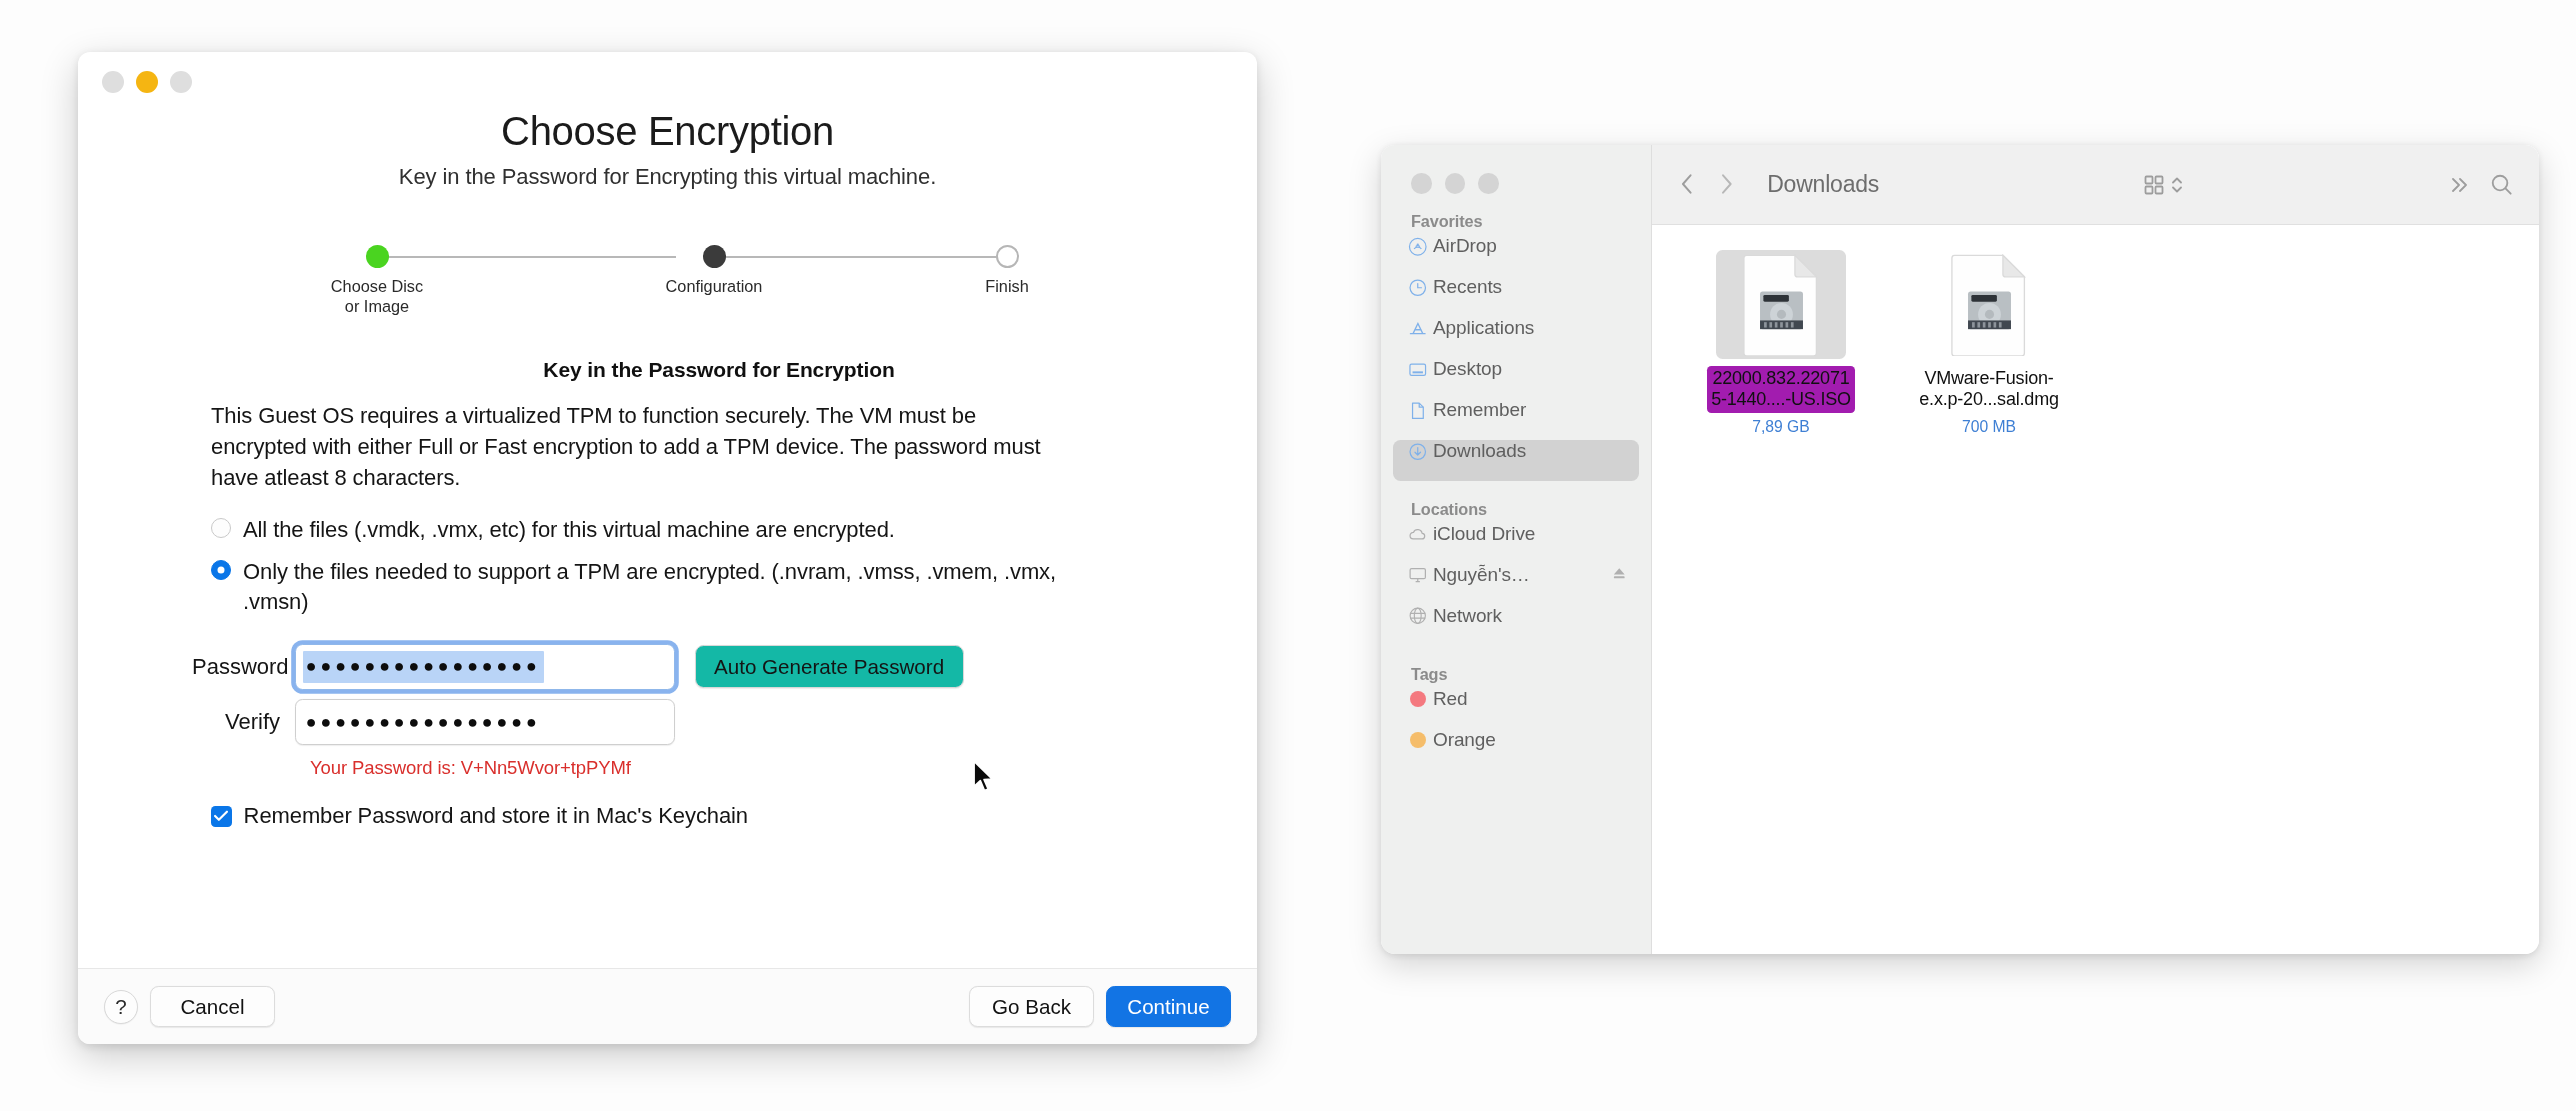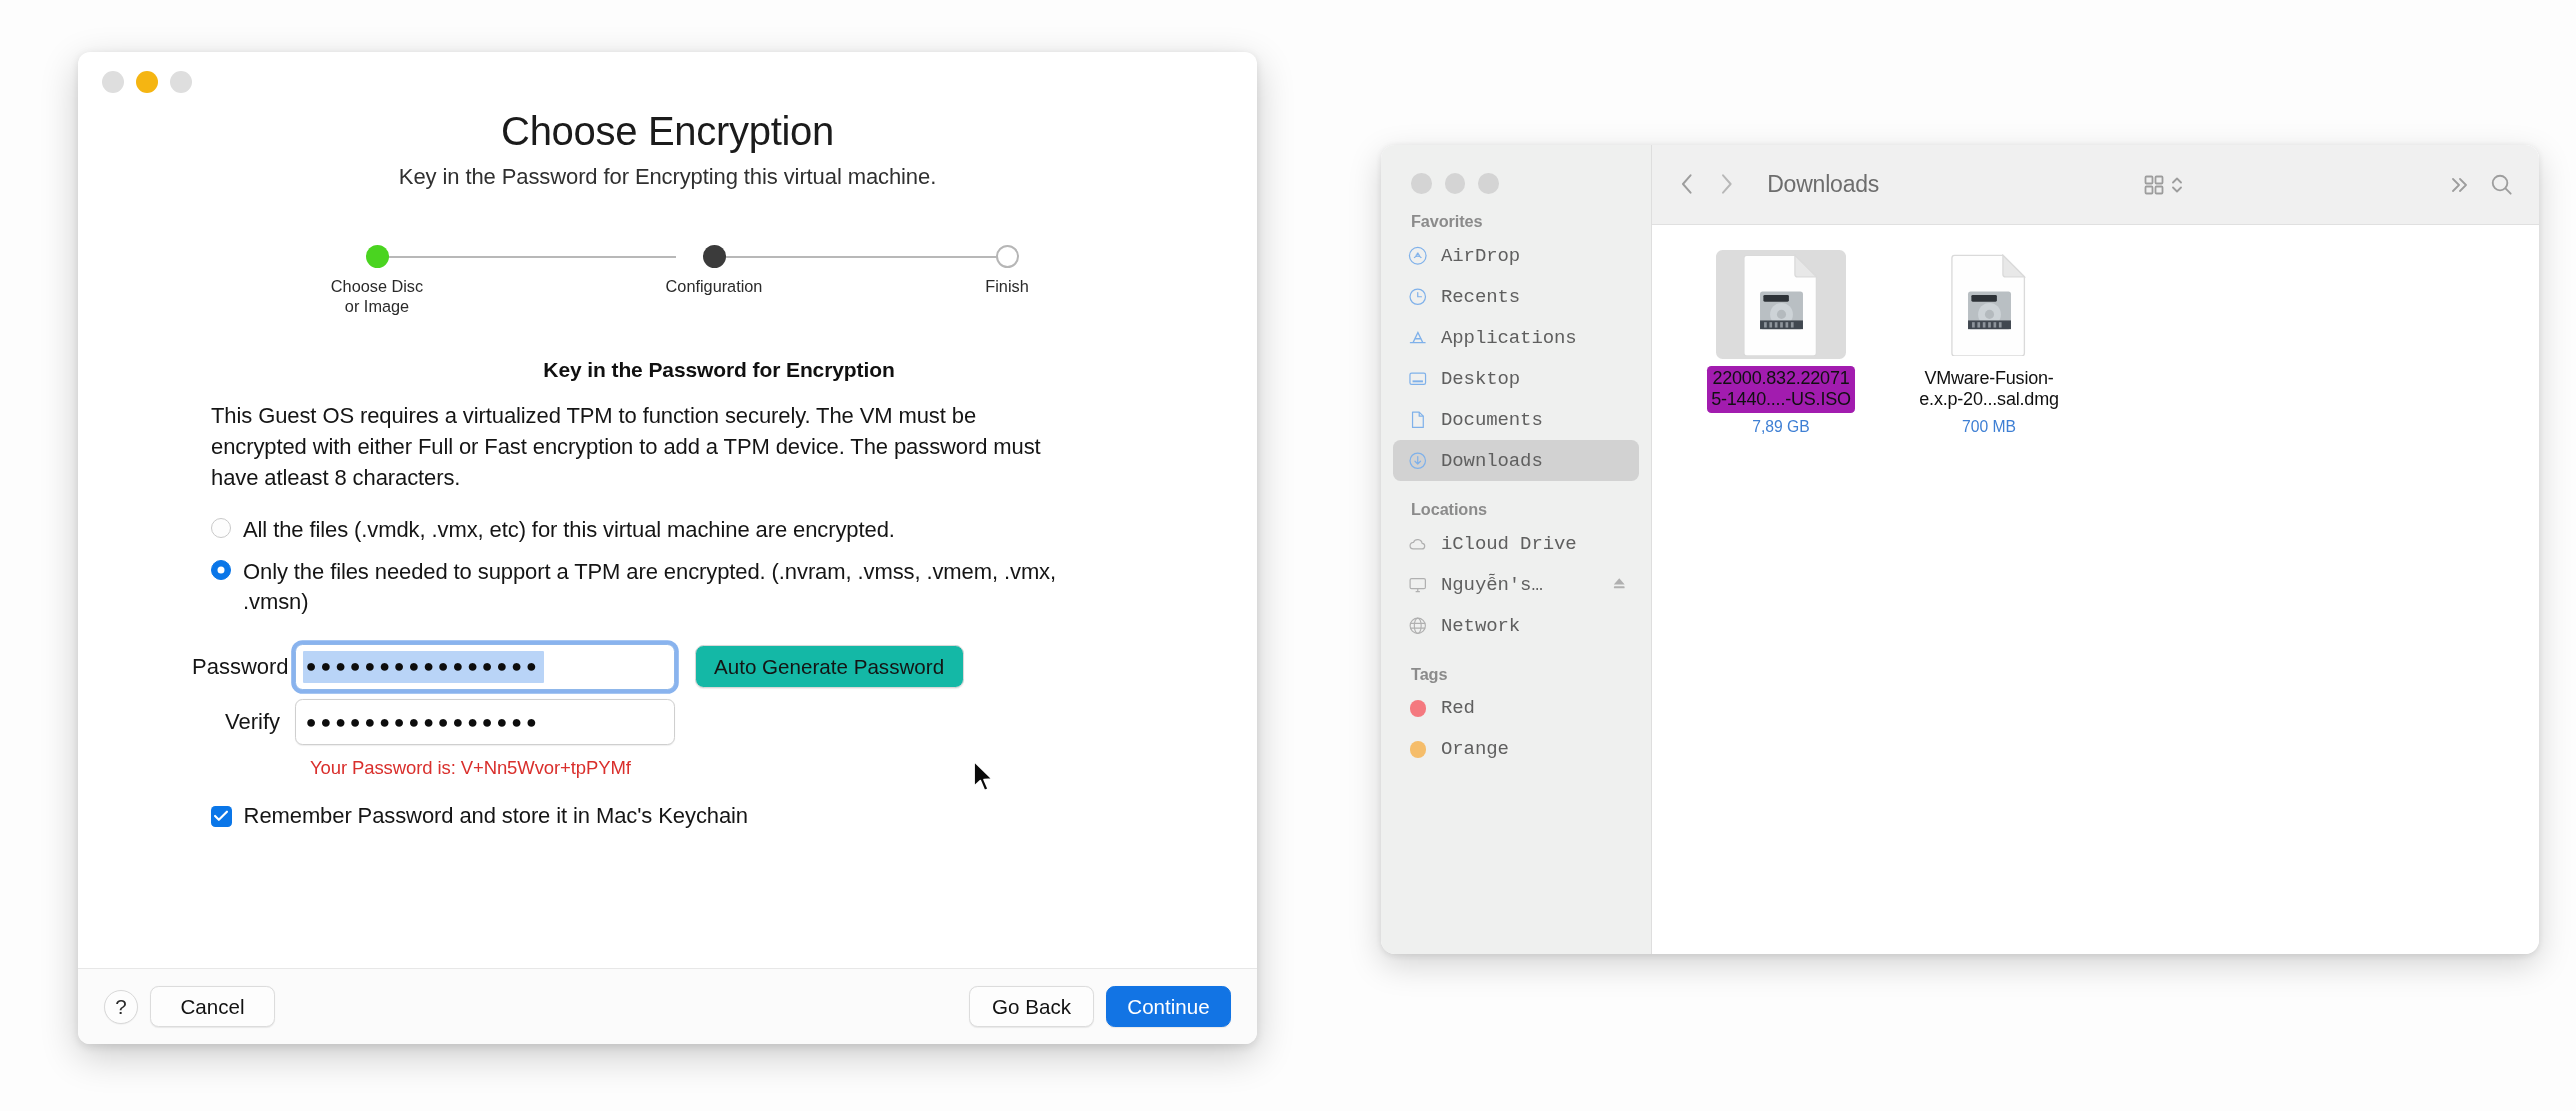"AirDrop" .sb-item { align-items: center -> flex-start; font-family: Liberation Mono, monospace -> none; gap: 12px -> 4px }
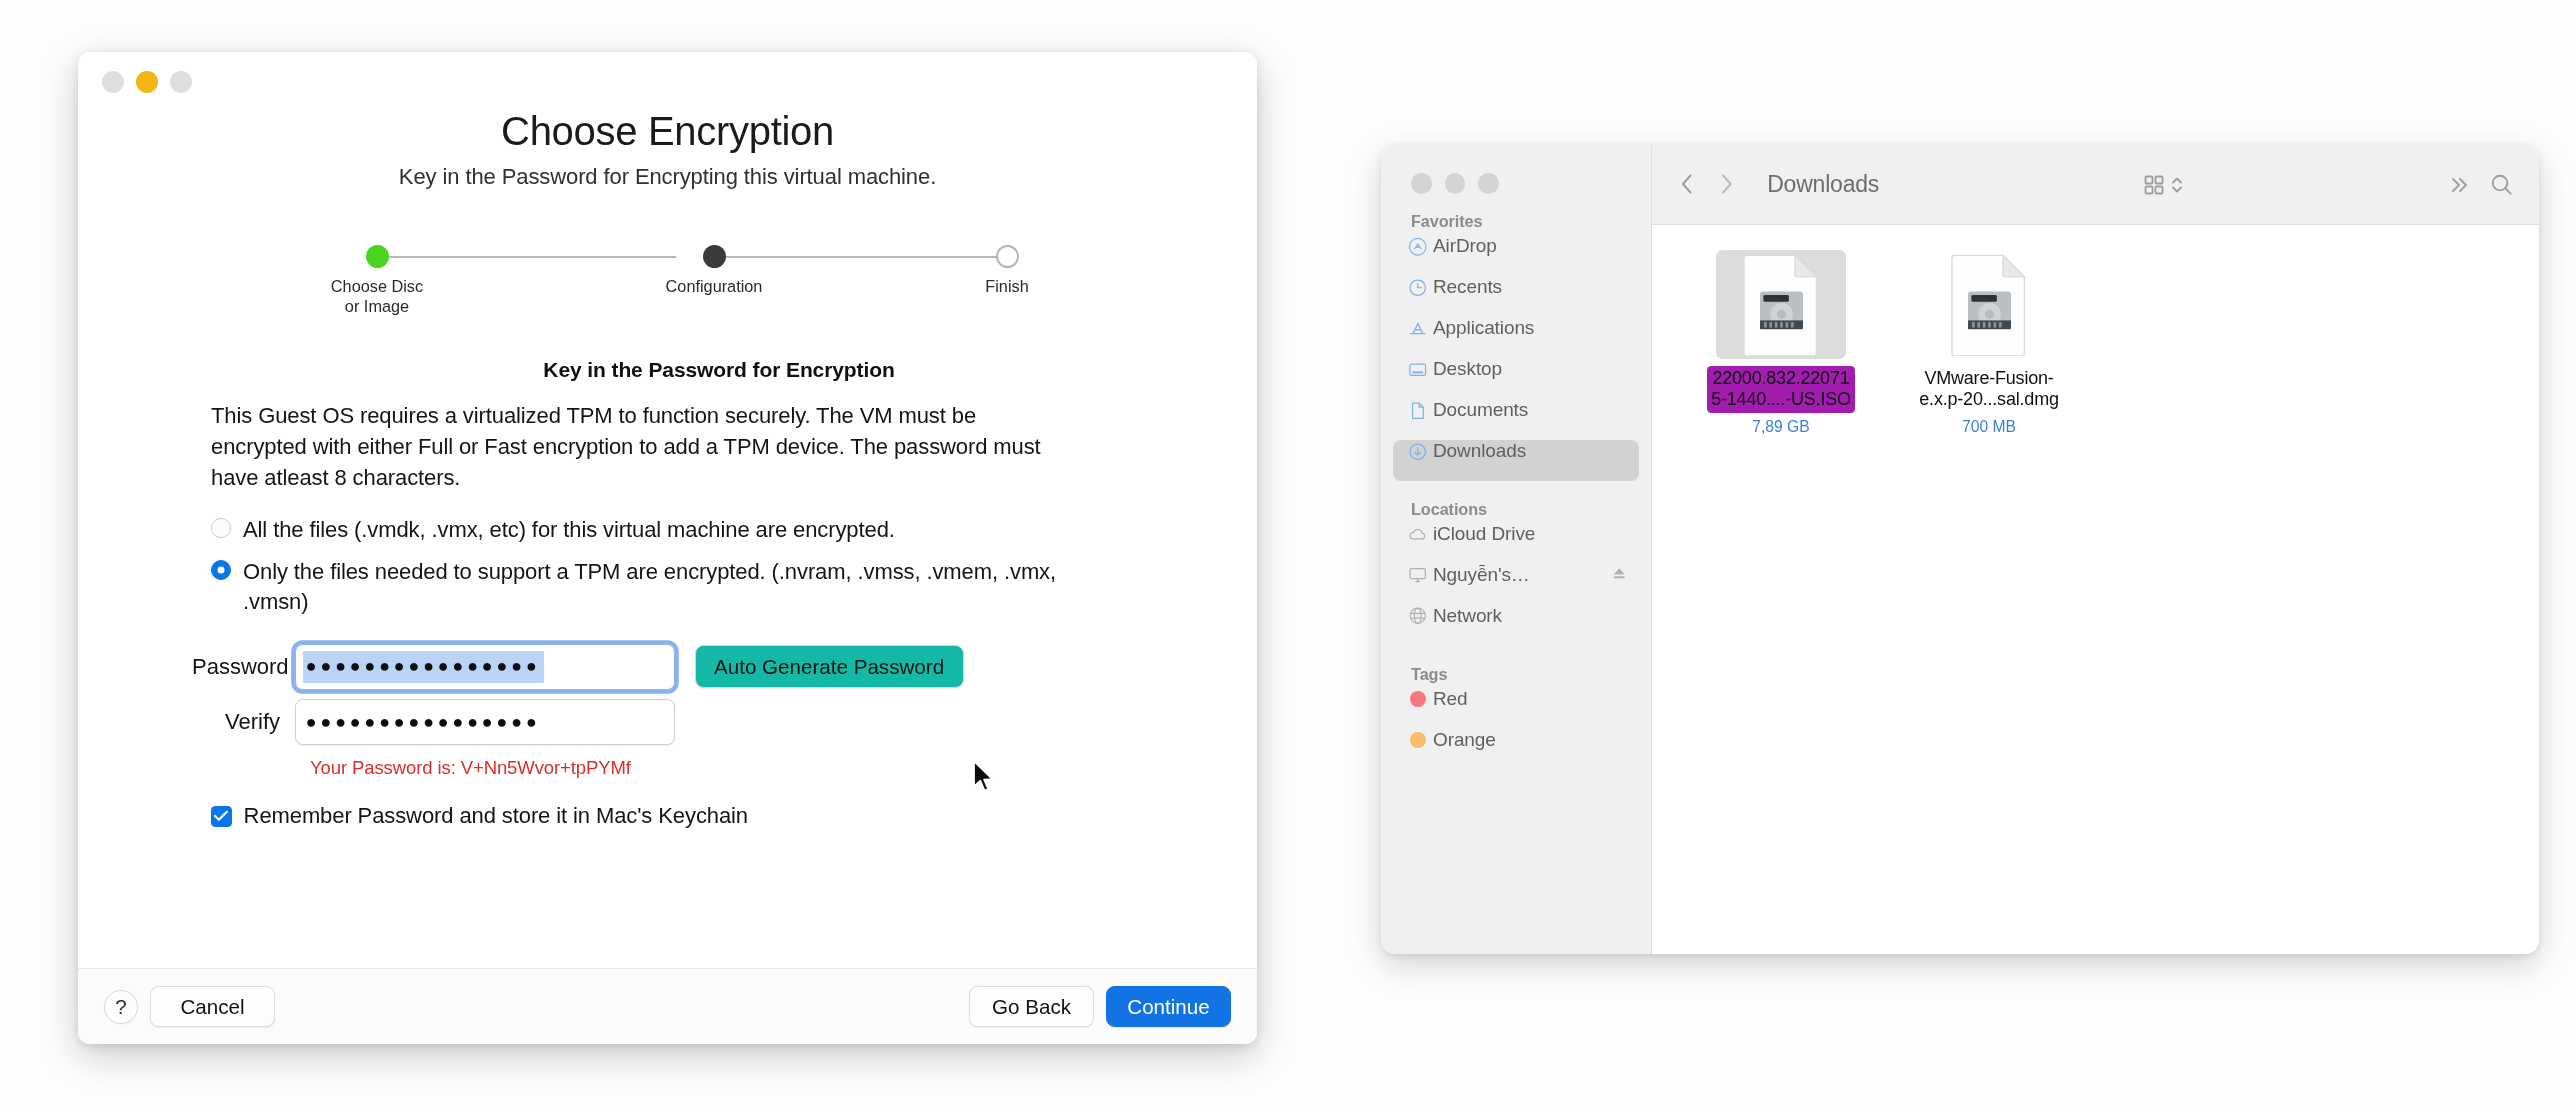"Documents" span.sb-label { text: Documents -> Remember }
